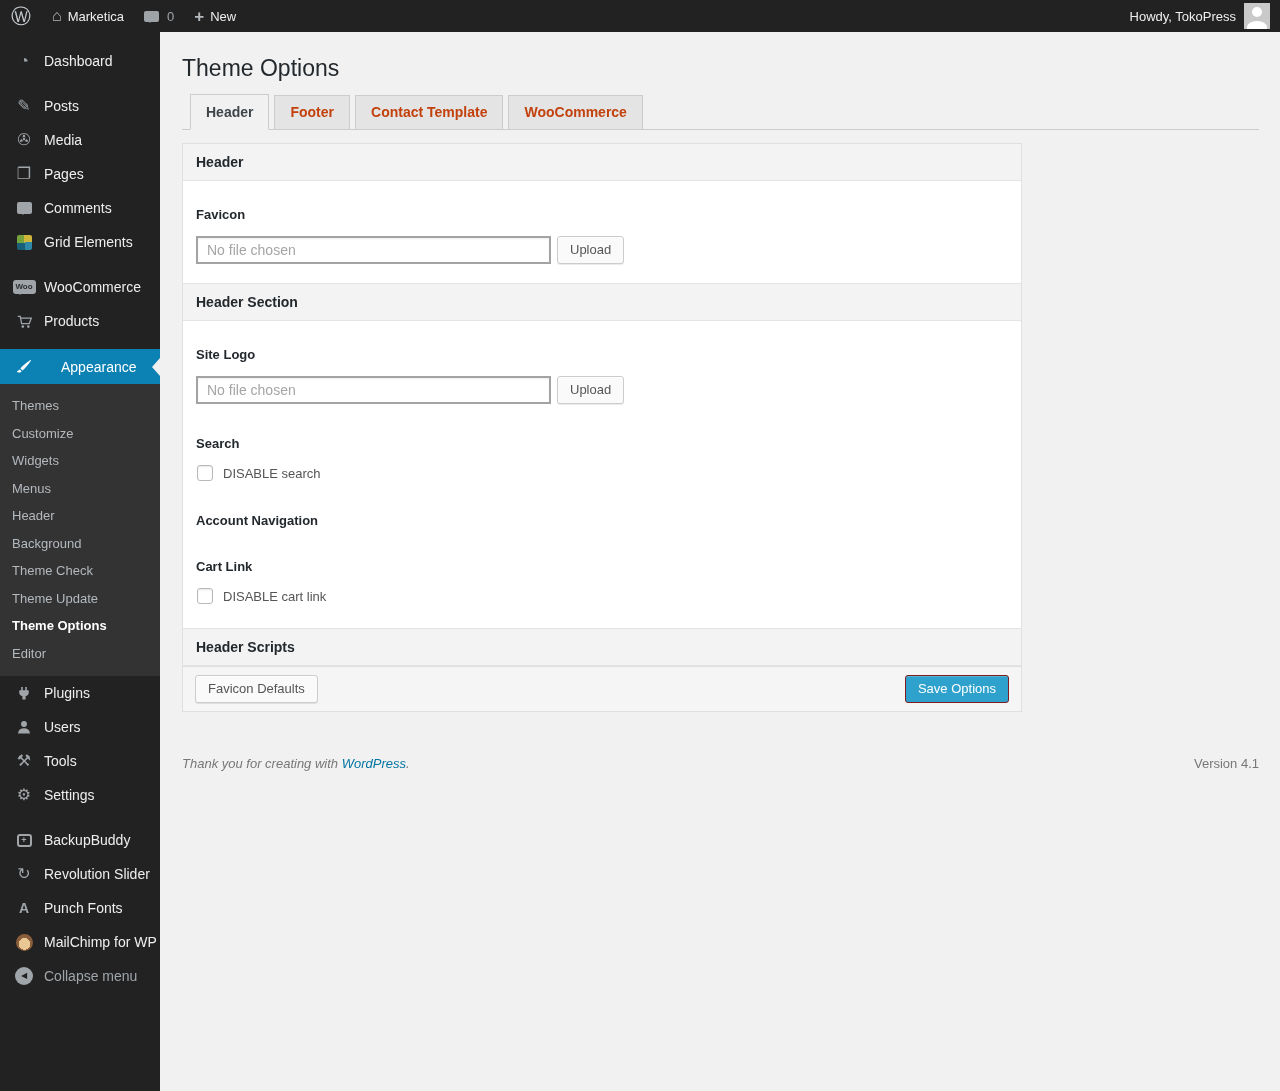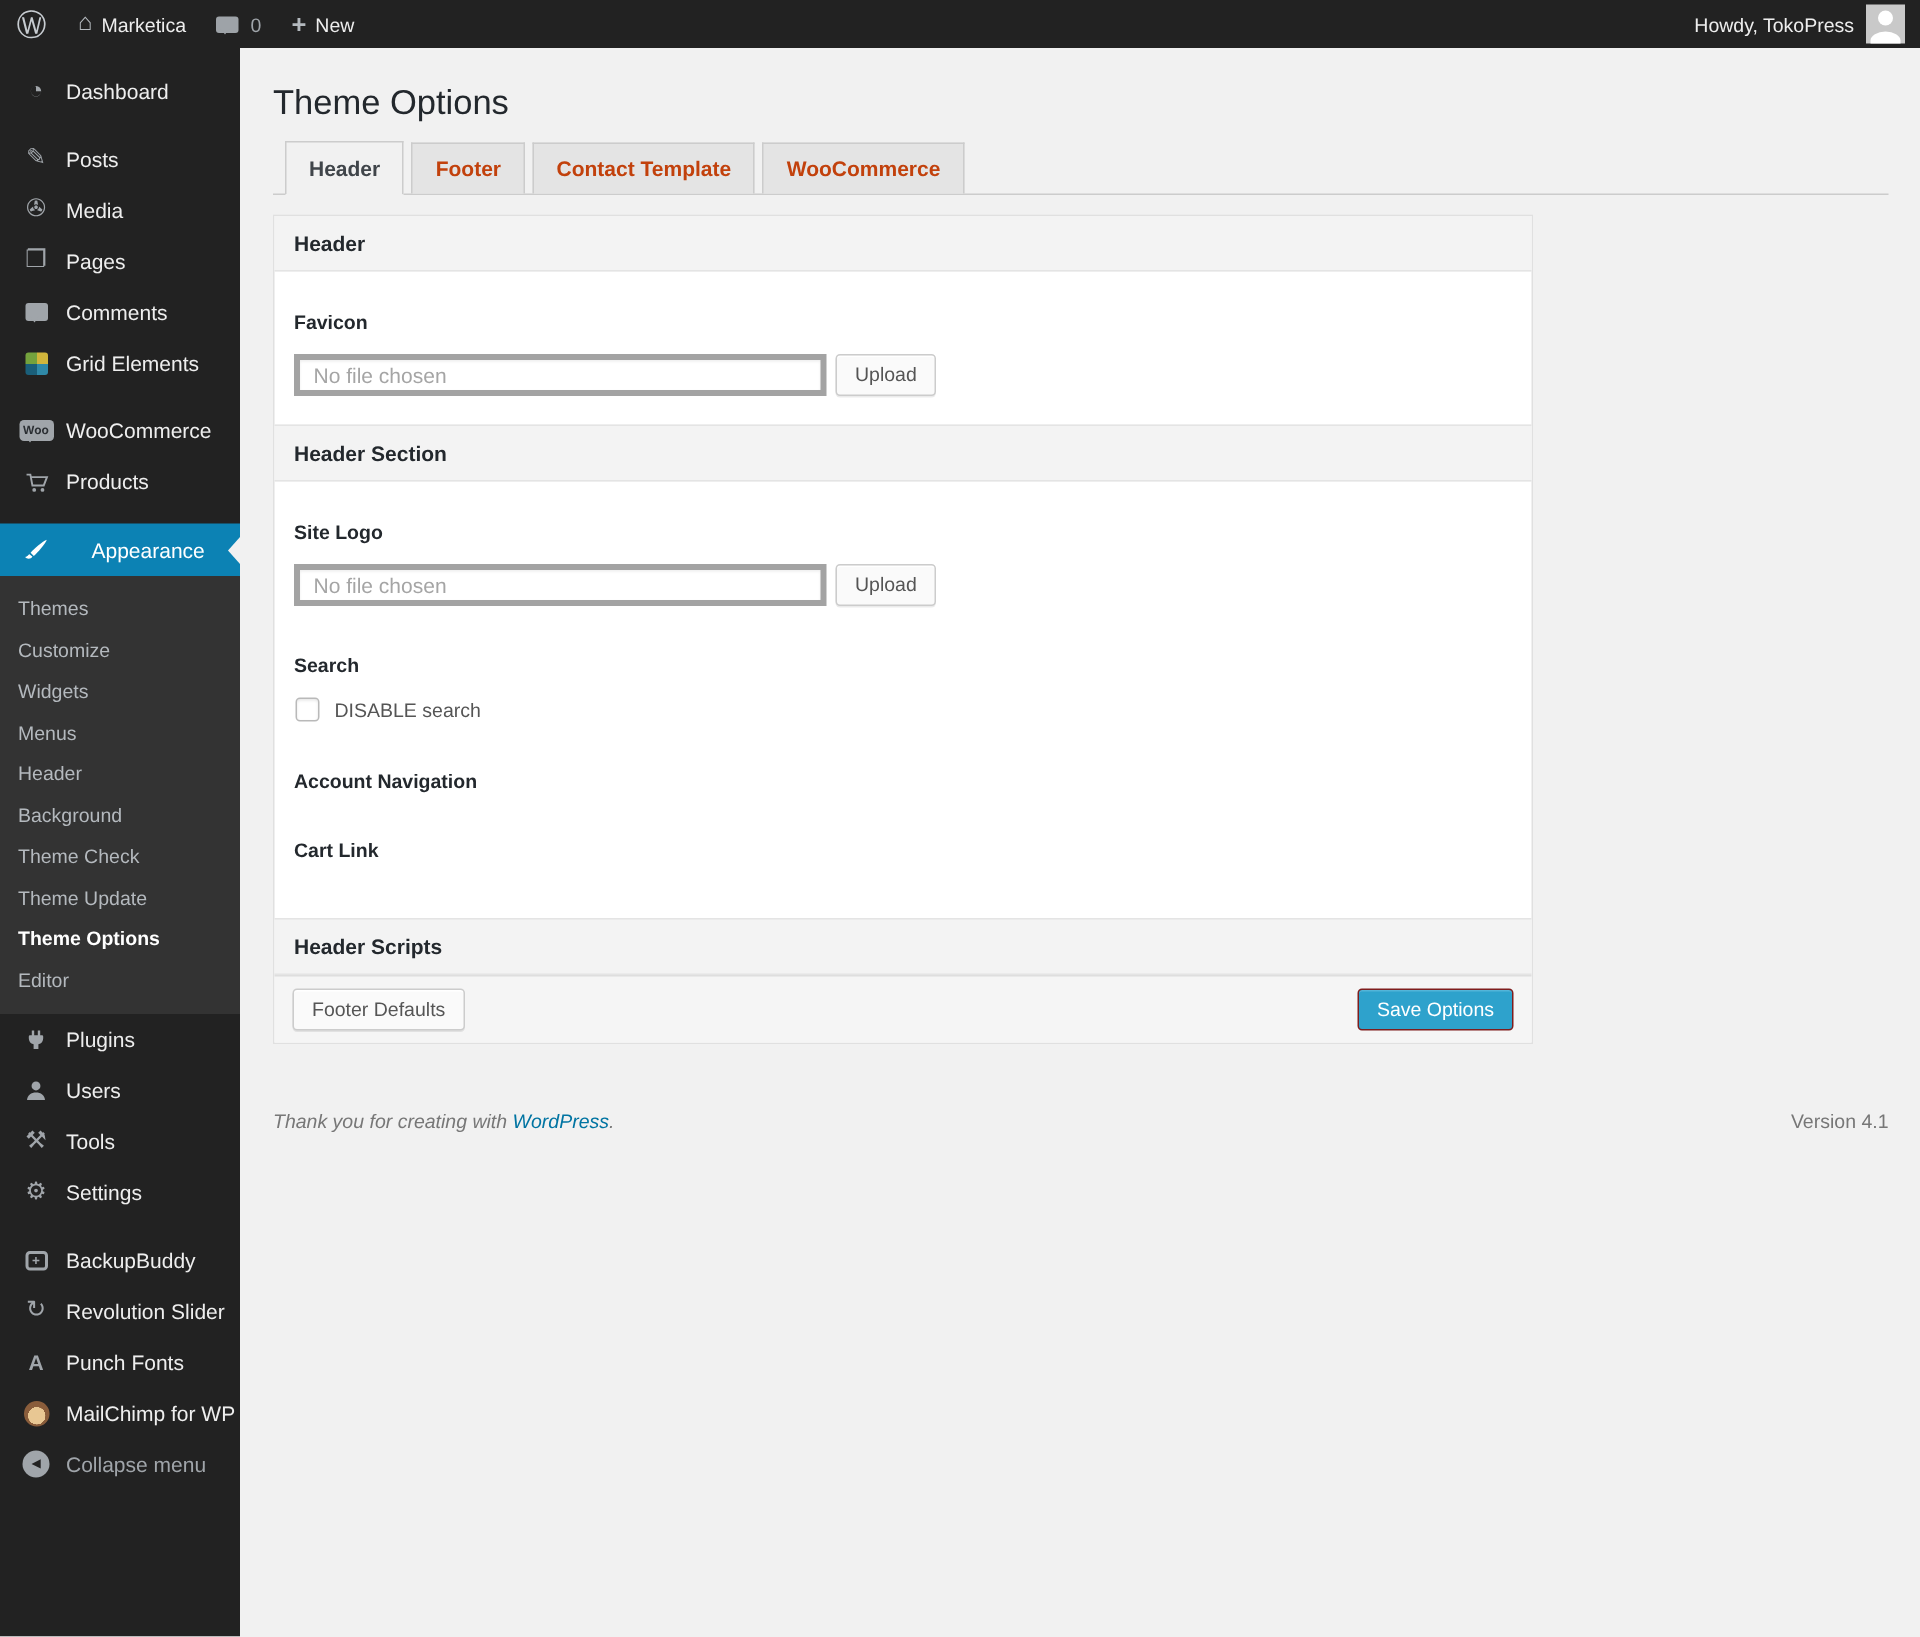"No file chosen" .file-input { border: 4px solid #a3a3a3 -> 2px solid #a3a3a3 }
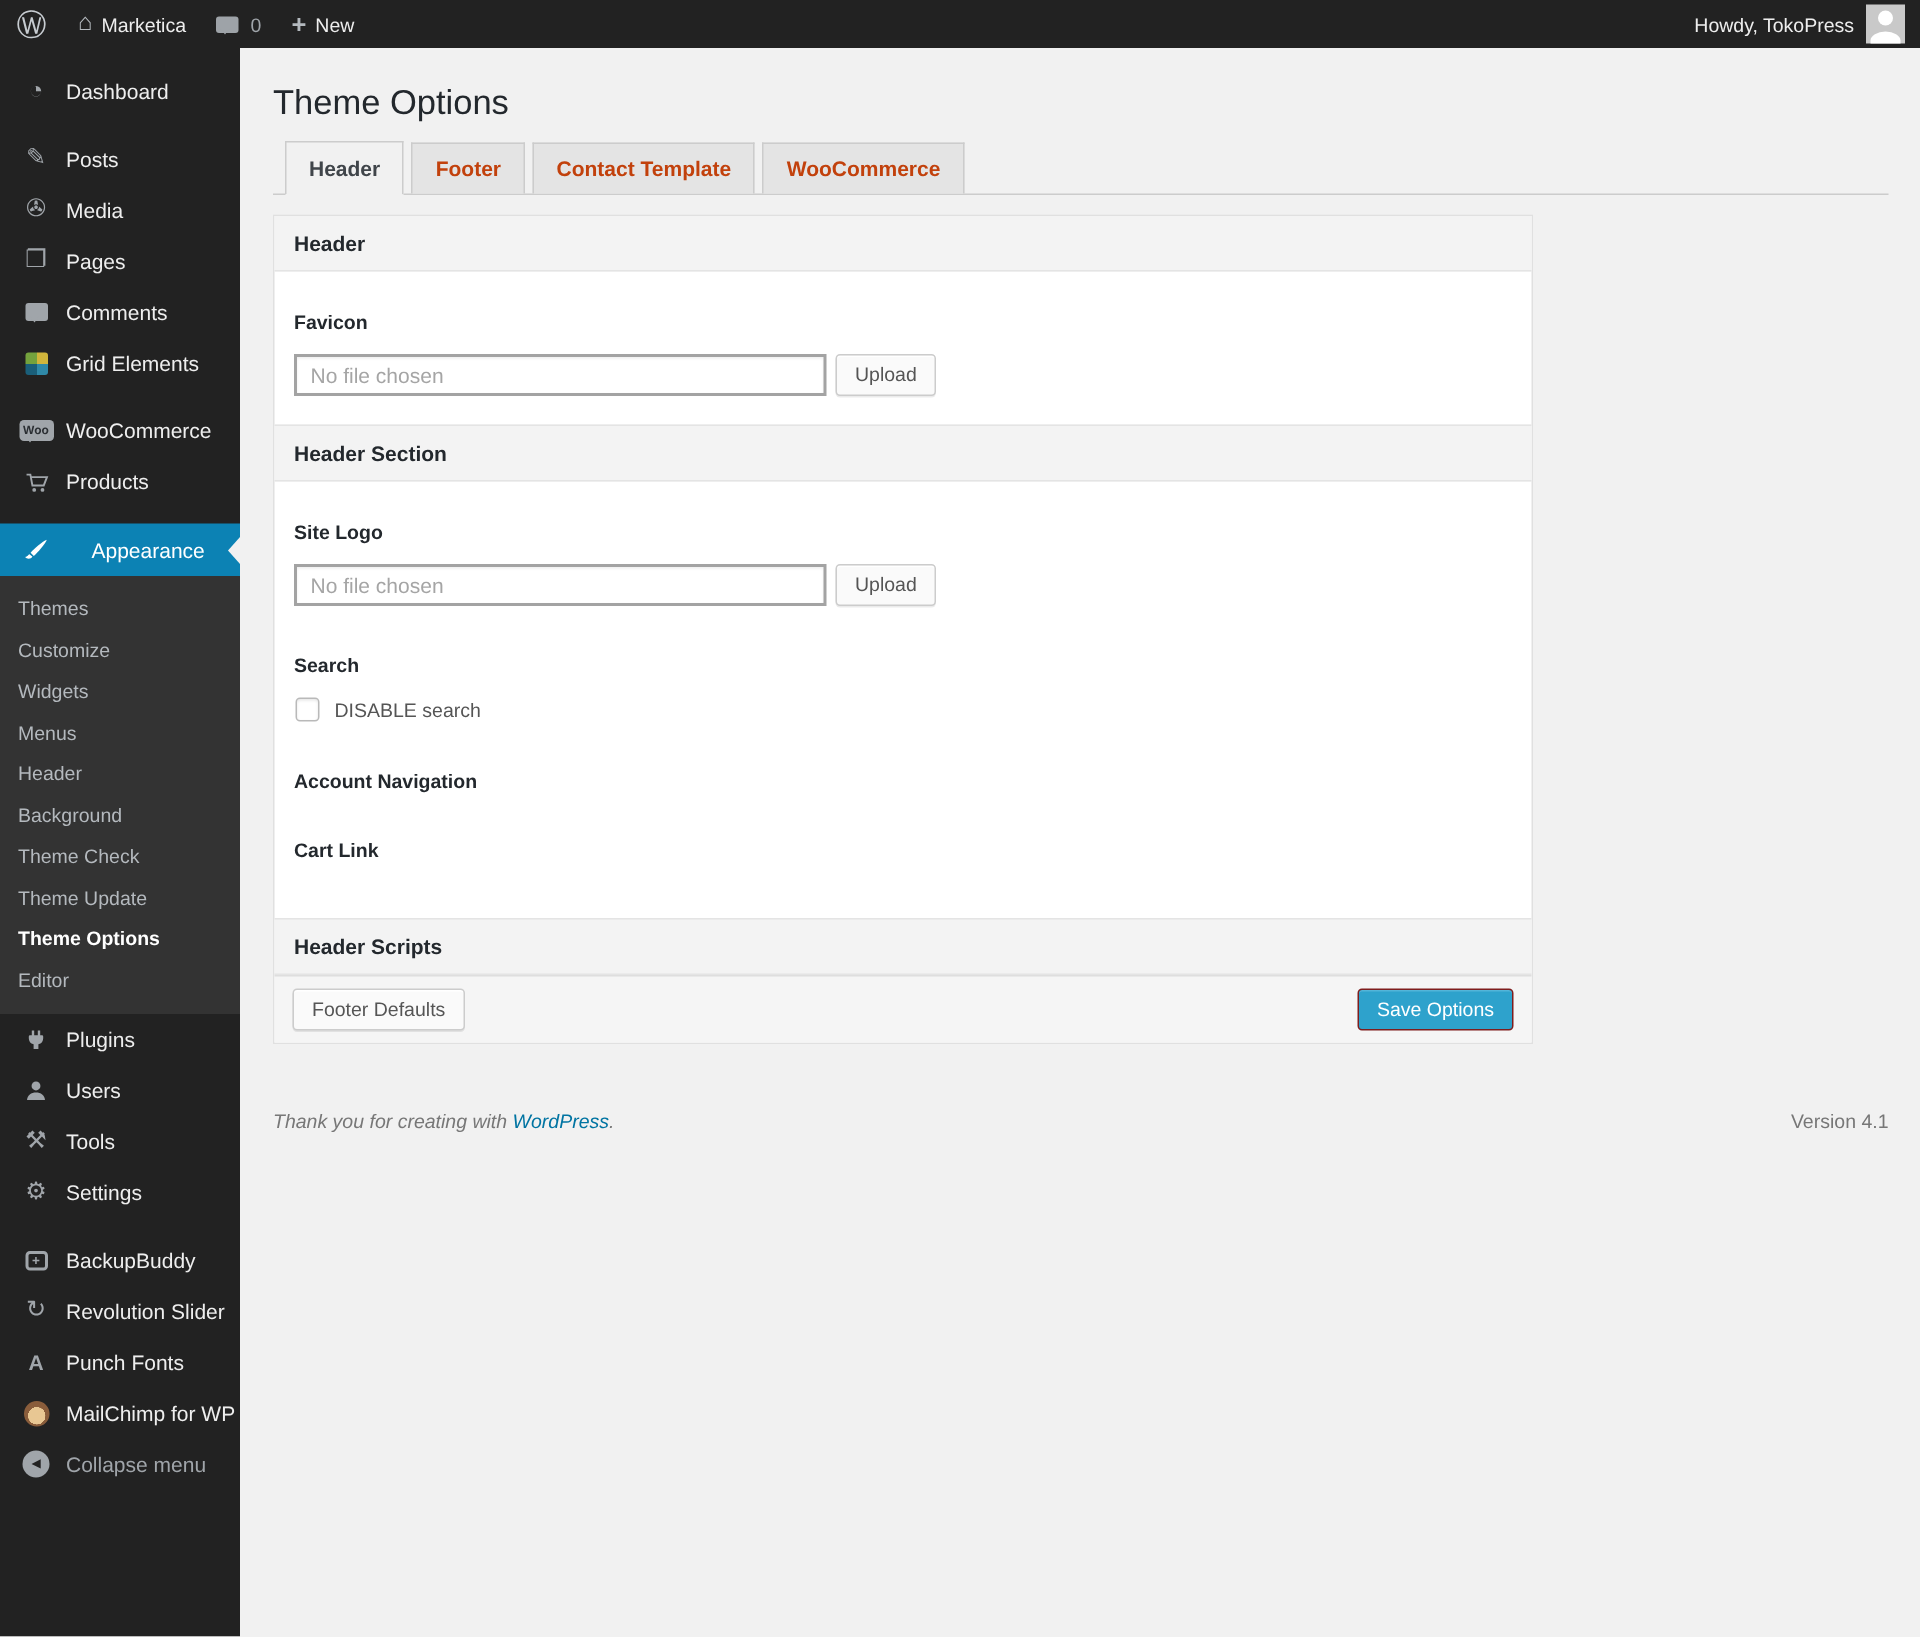"DISABLE cart link" label.cb-row { html: none -> <label> <input> <span>DISABLE cart link</span> </label> }
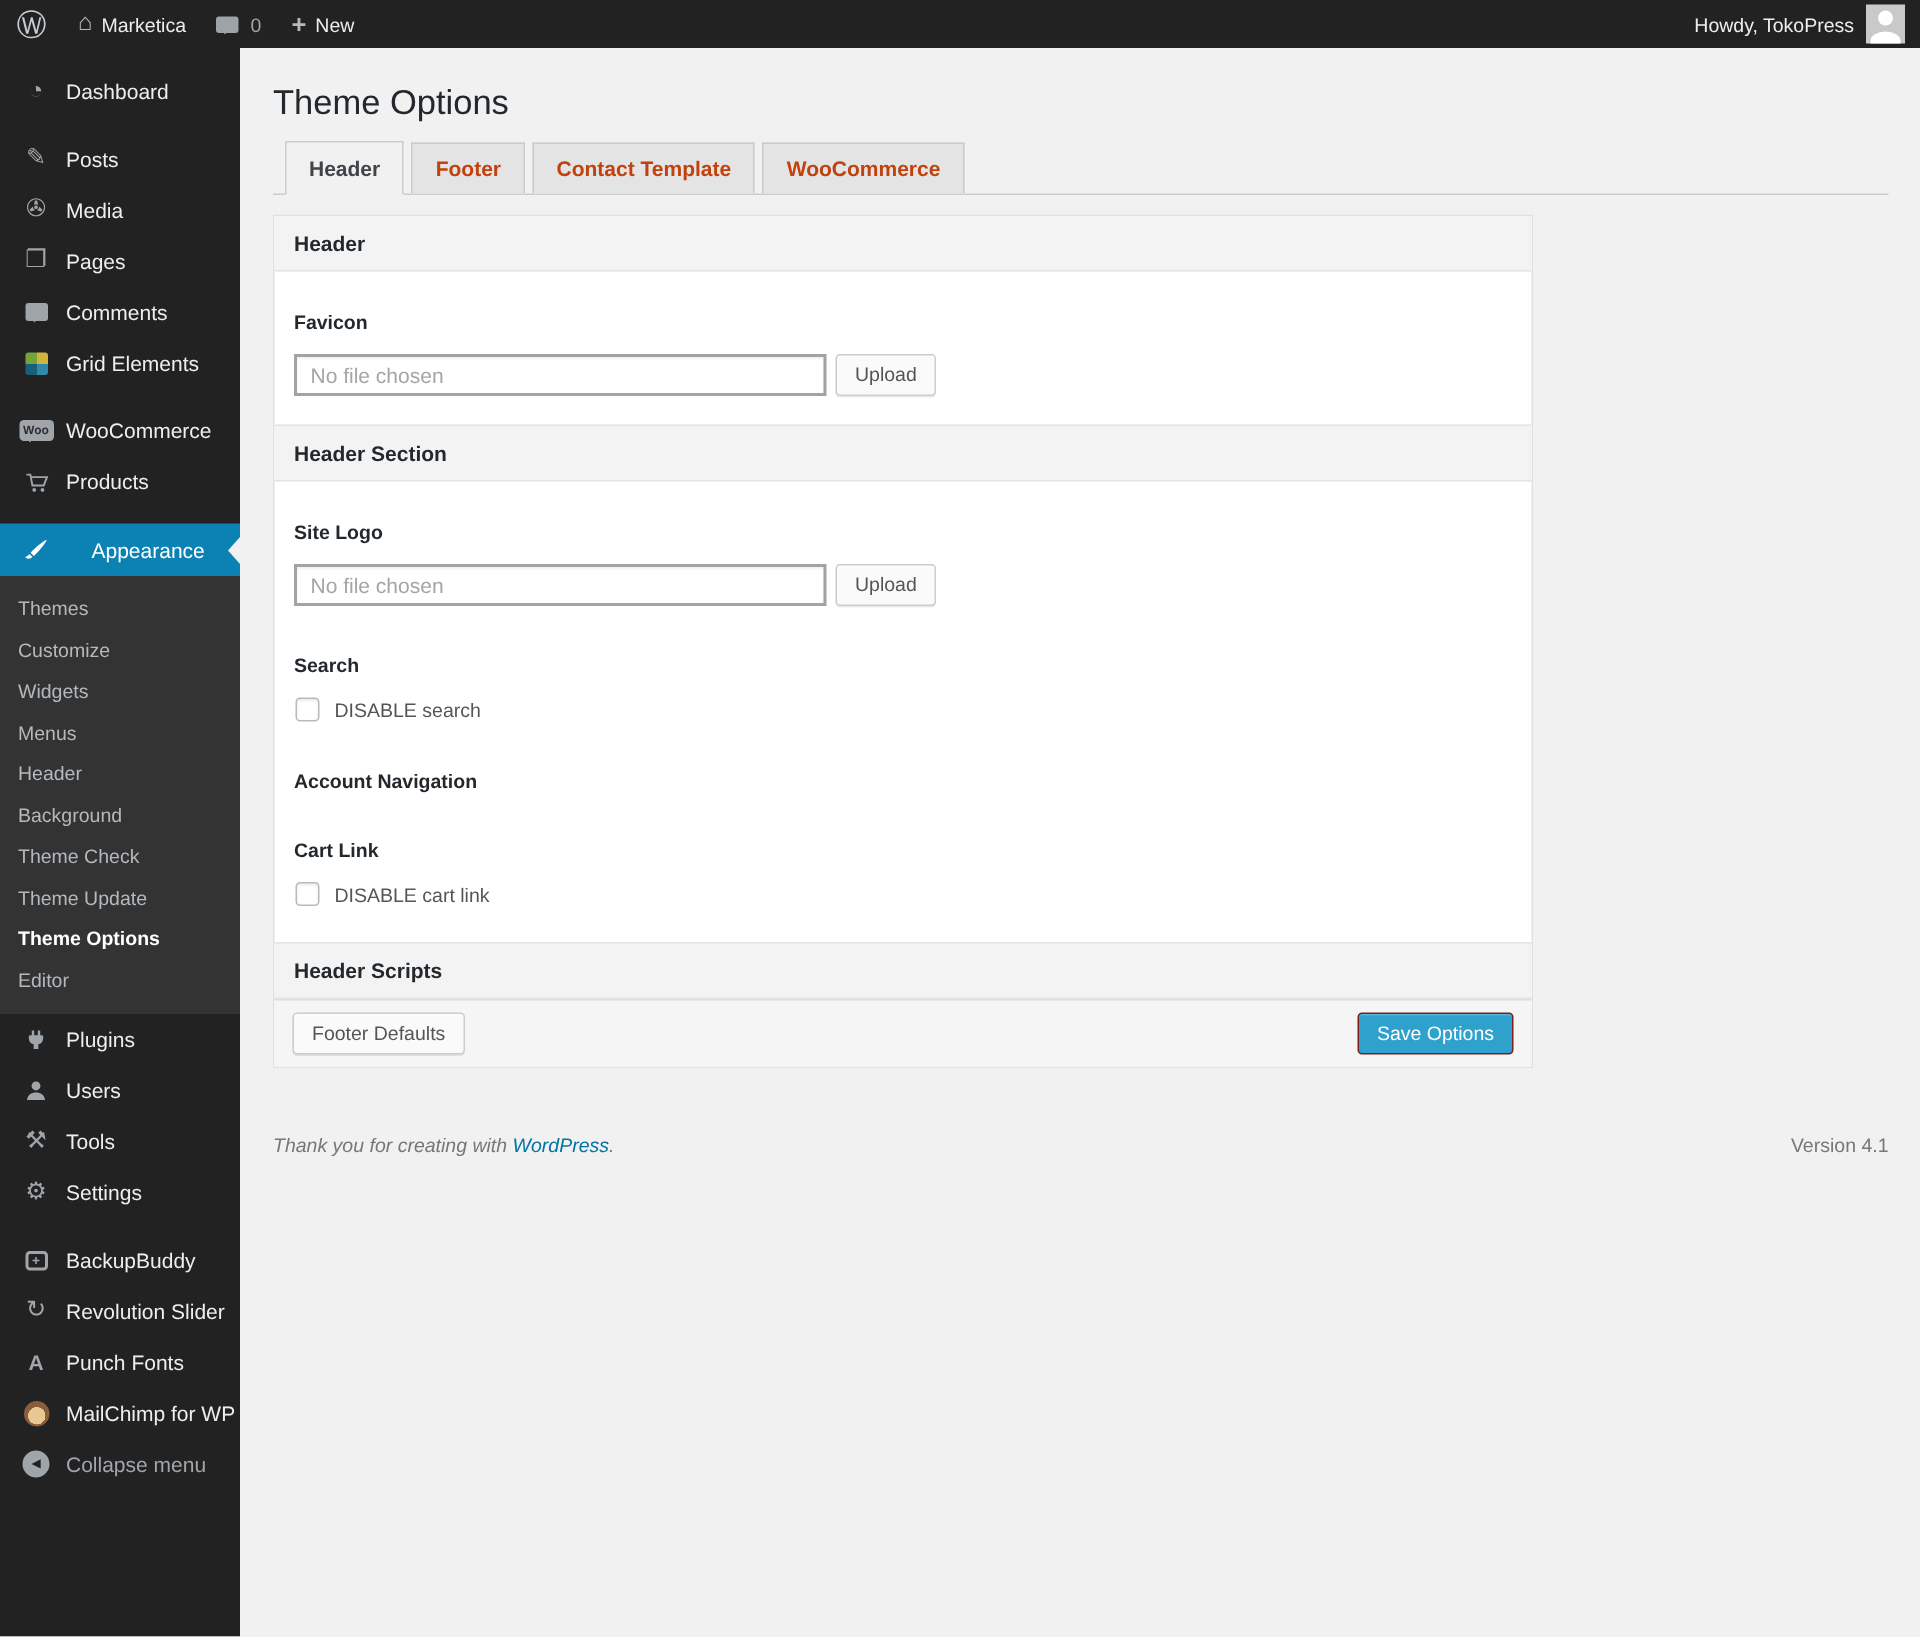"Footer Defaults" button.btn { text: Footer -> Favicon }
